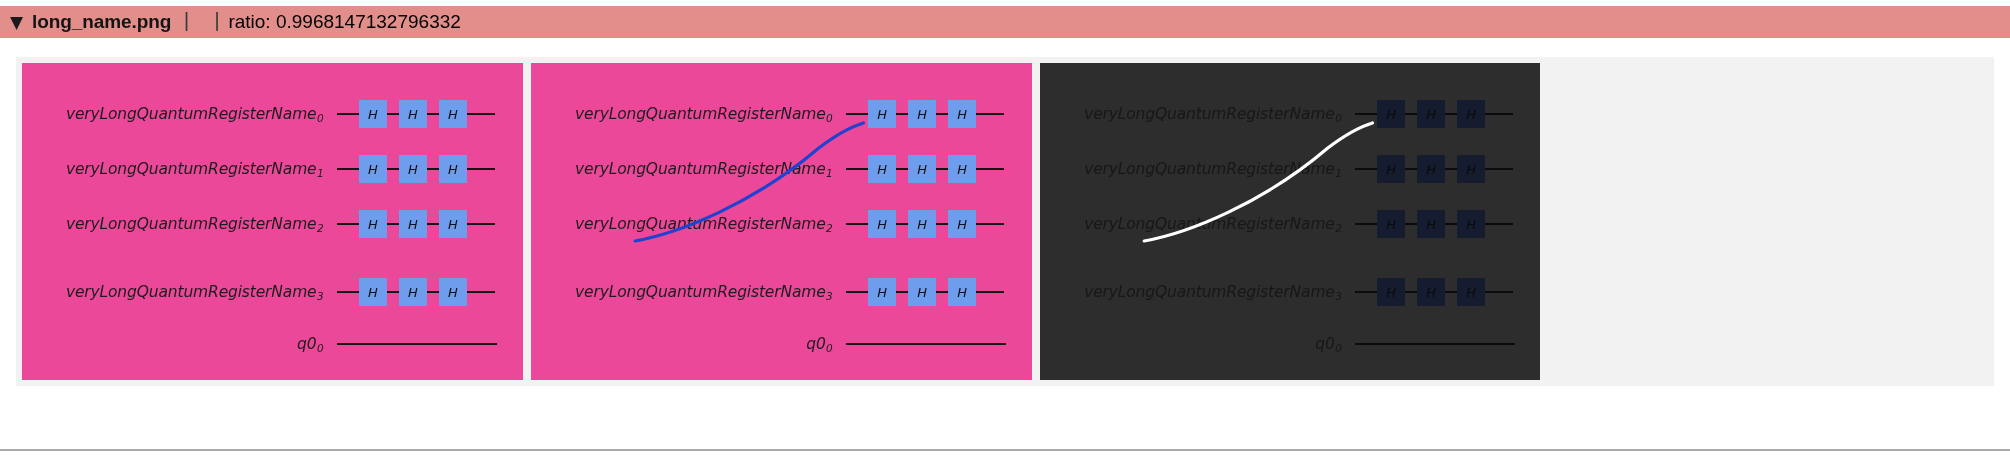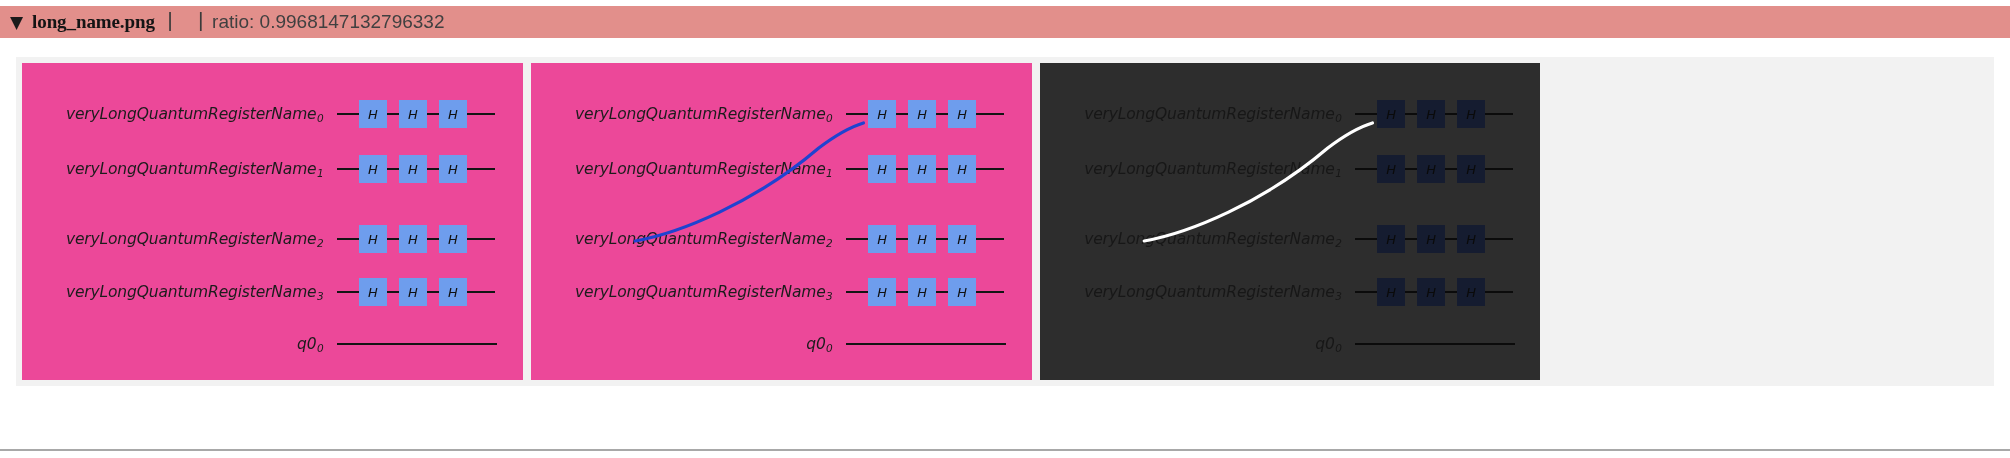"long_name.png" .hdr-mono { font-family: Liberation Serif, serif -> Liberation Sans, sans-serif }
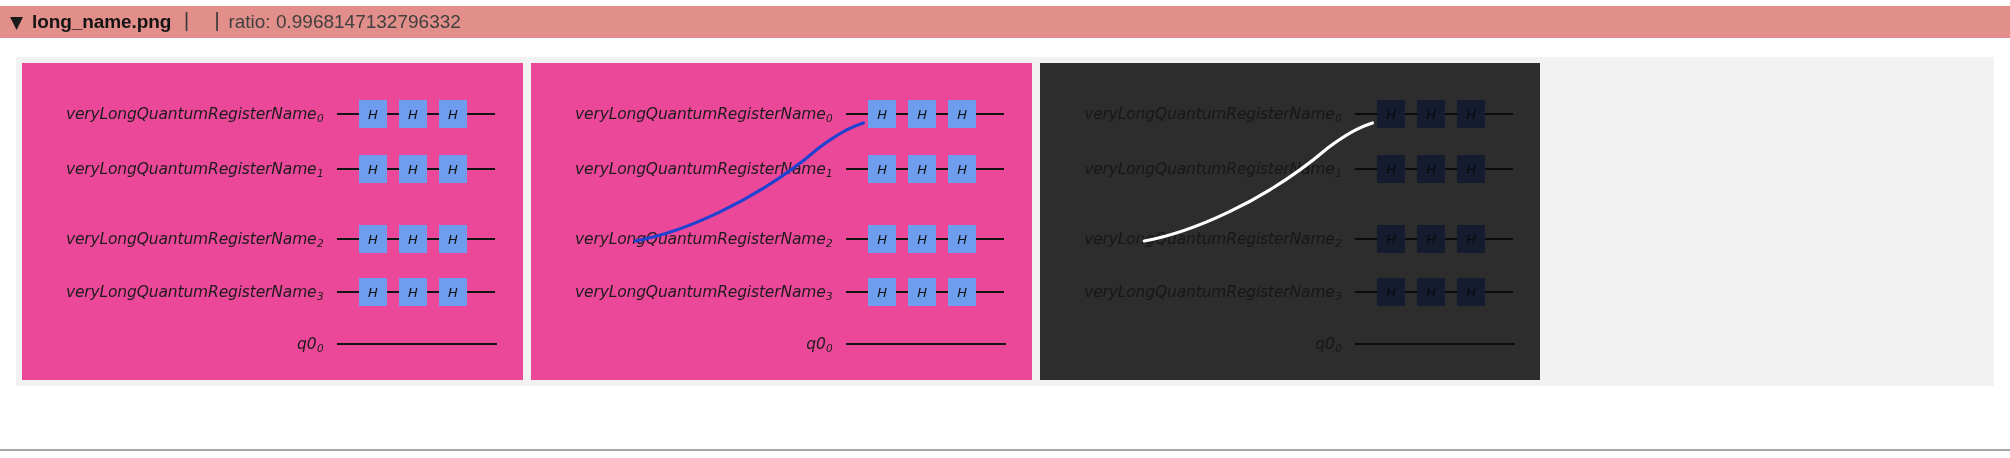"ratio: 0.9968147132796332" .hdr-ratio { color: #404040 -> #000000 }
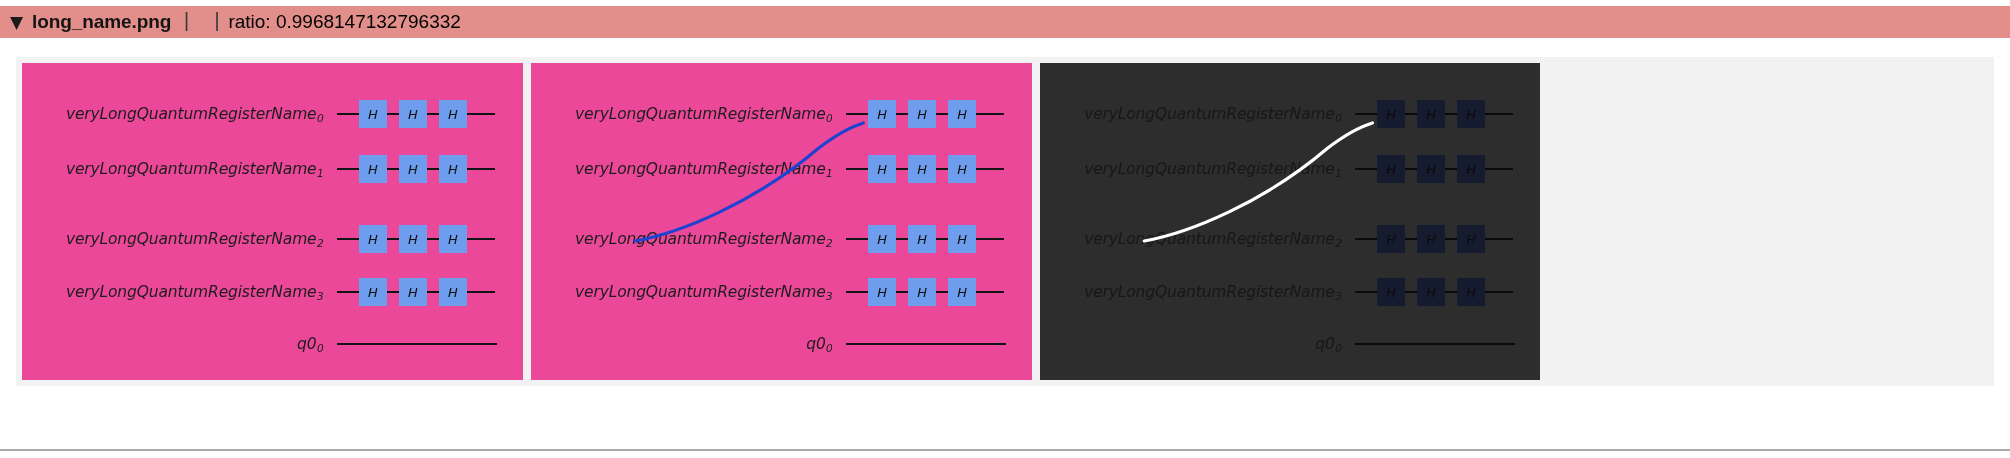"veryLongQuantumRegisterName2" .row-2 { top: 163px -> 148px }
